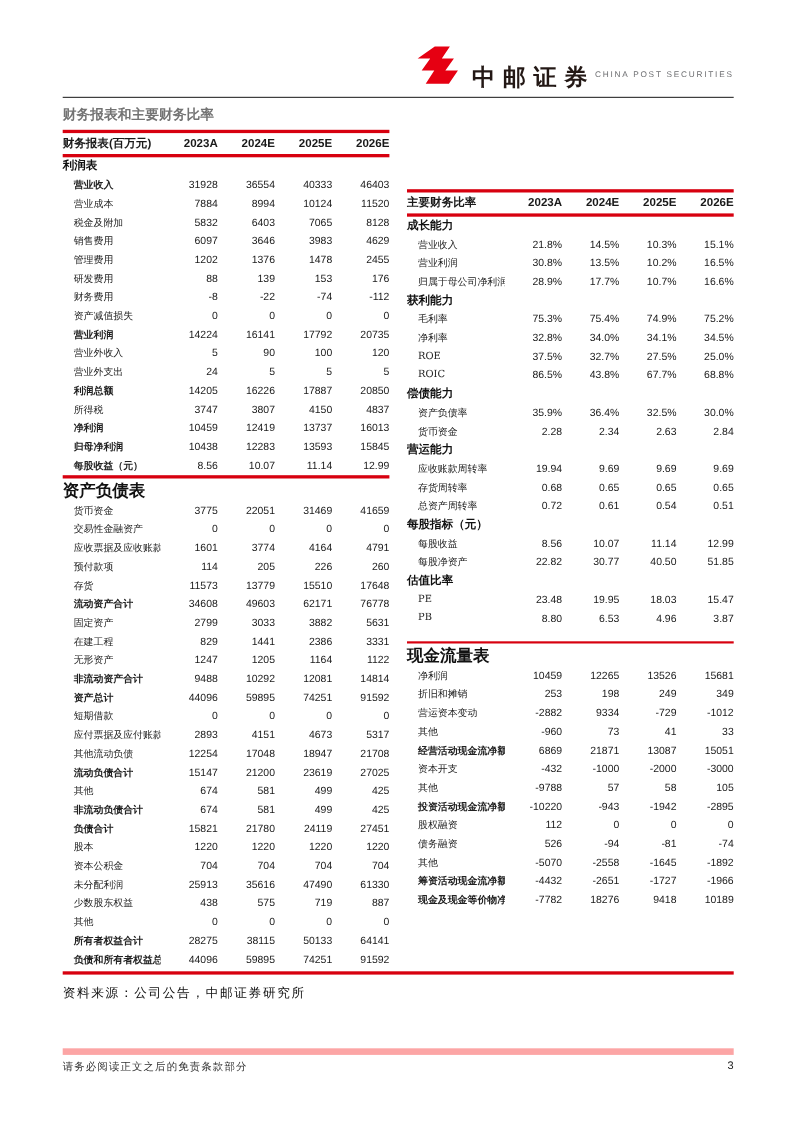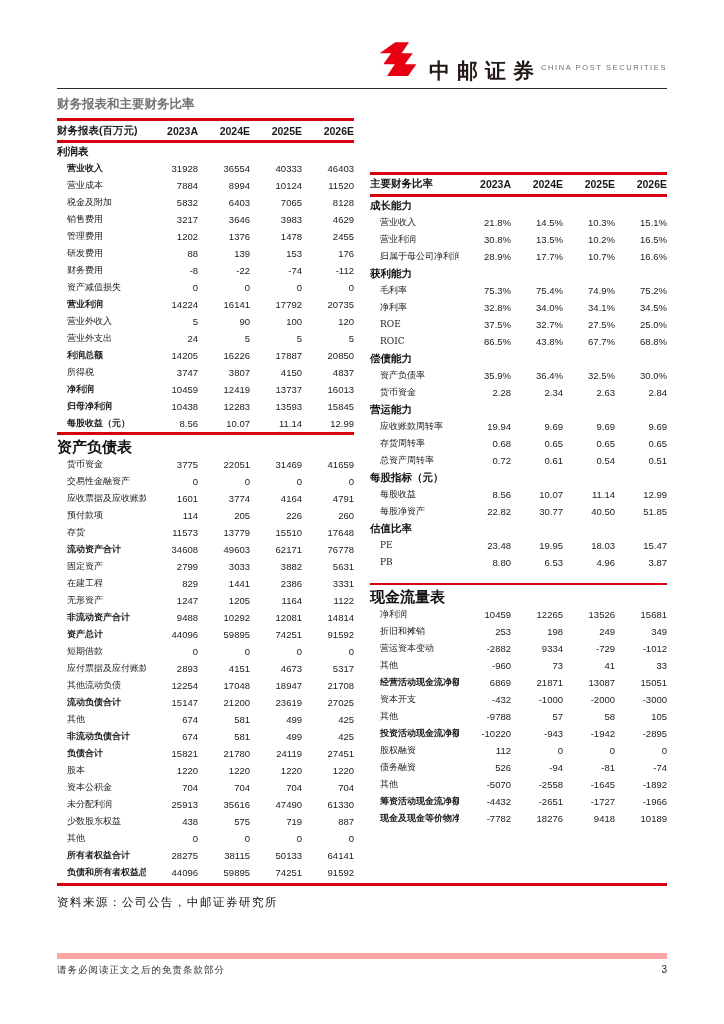"3217" span.val { text: 3217 -> 6097 }
